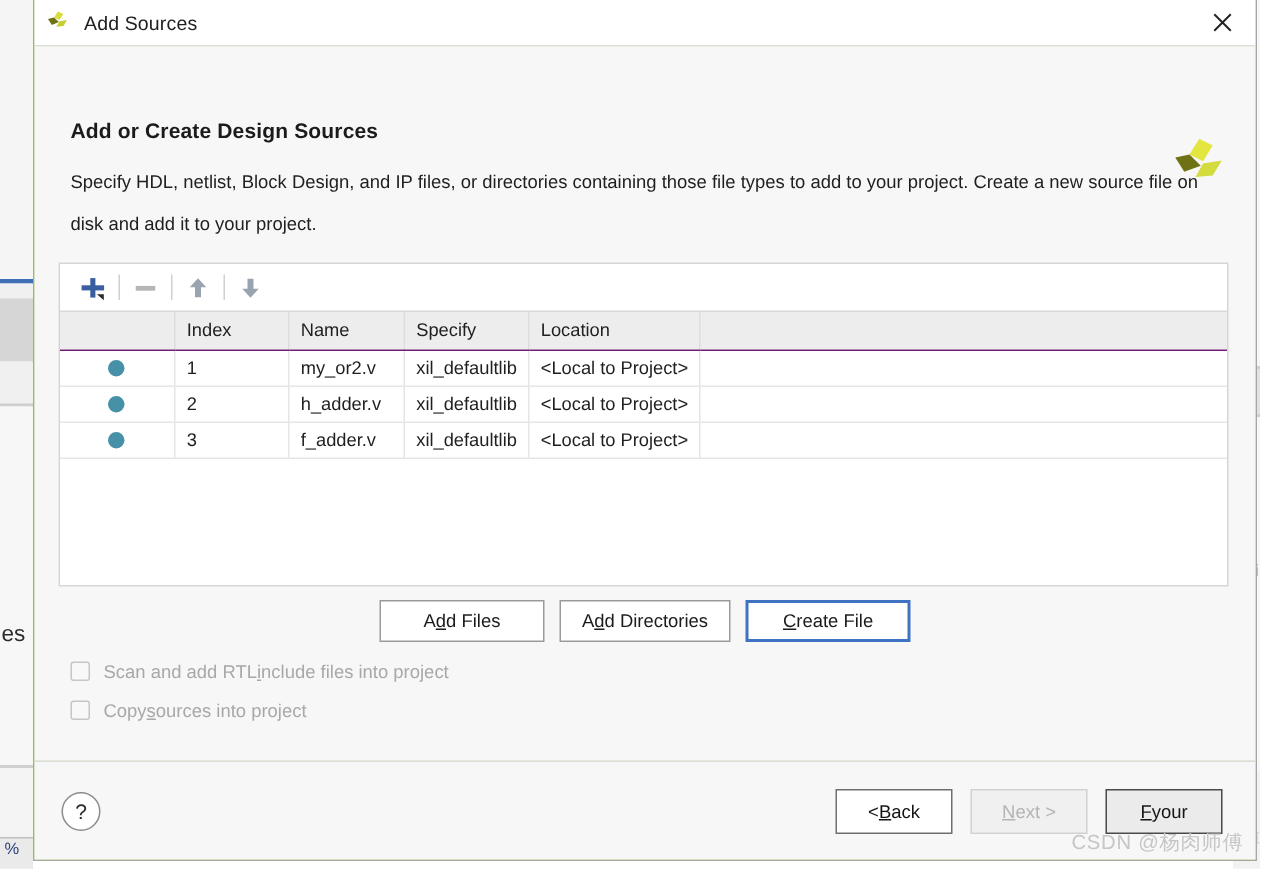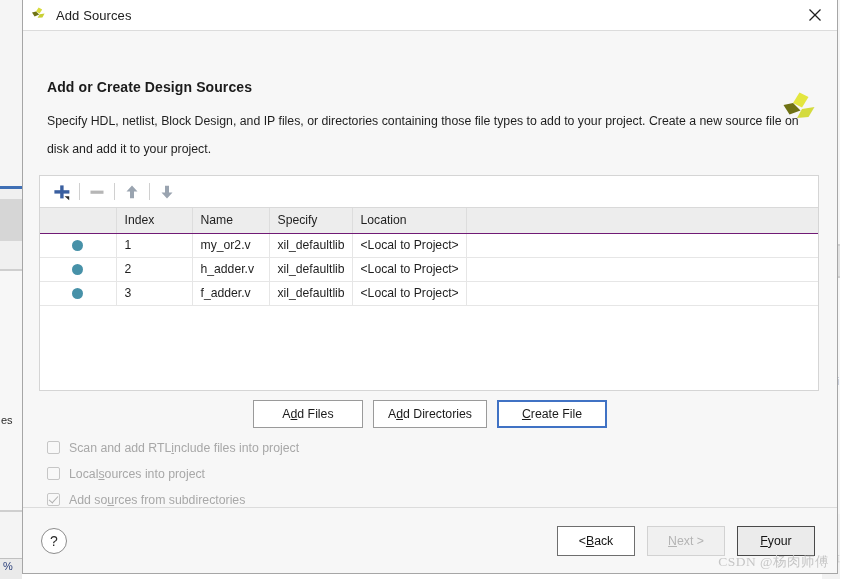"es" #bg-left .bg-text { font-size: 11px -> 15px }
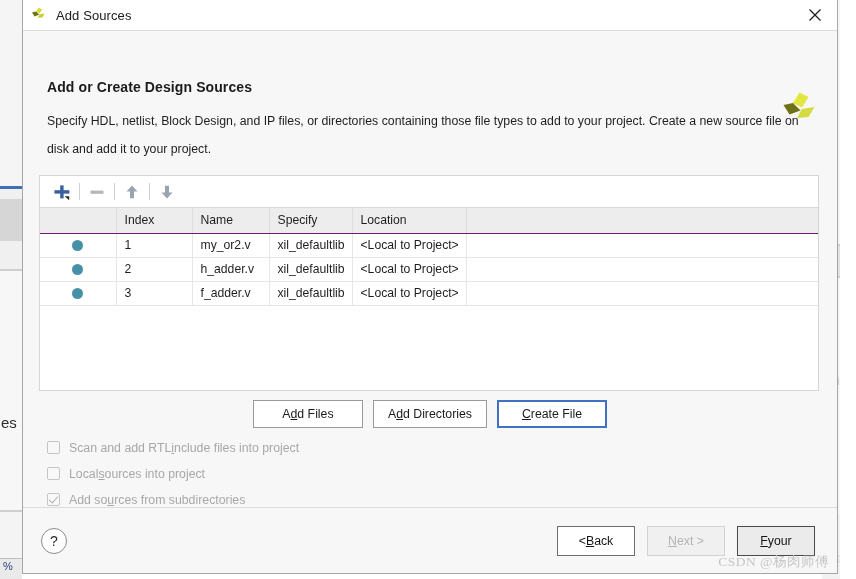"Local" span { text: Local -> Copy }
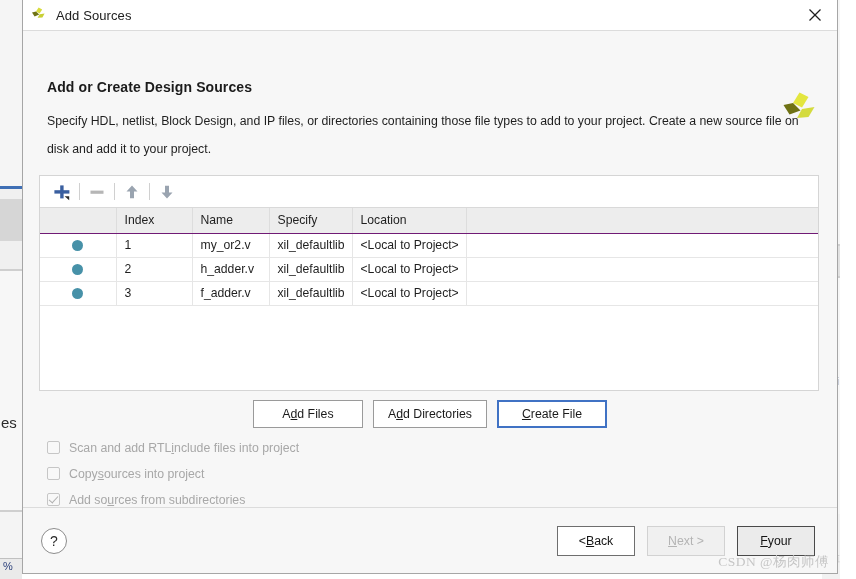"Add so" div.cb-row { html: <div> <span></span> <span>Add so</span> <span>u</span> <span>rces from subdirectories</span> </div> -> none }
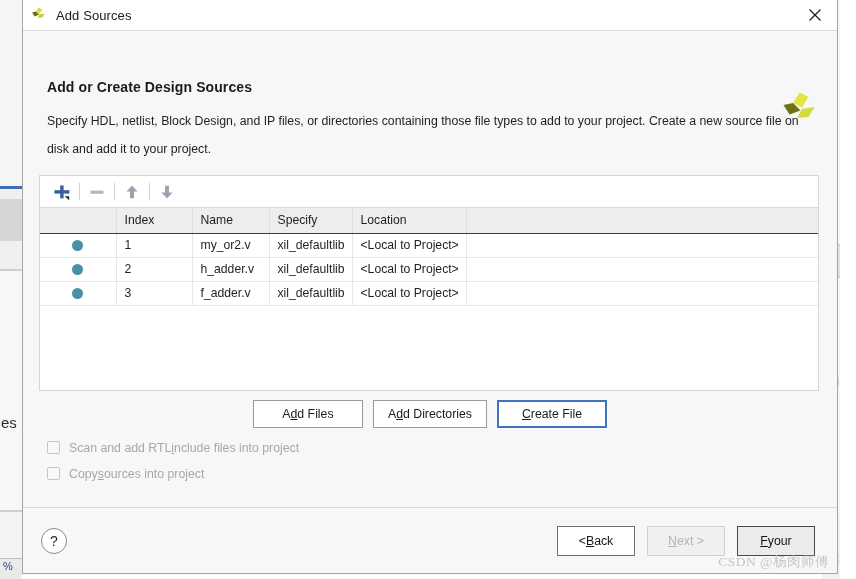"CSDN @杨肉师傅" #watermark { font-family: Liberation Serif, serif -> none }
